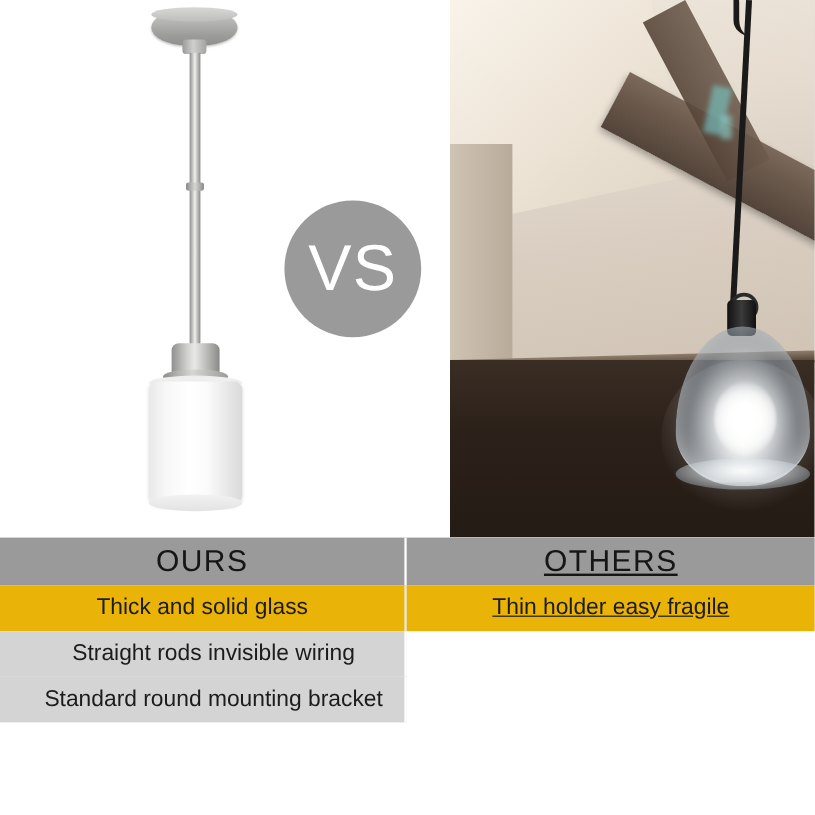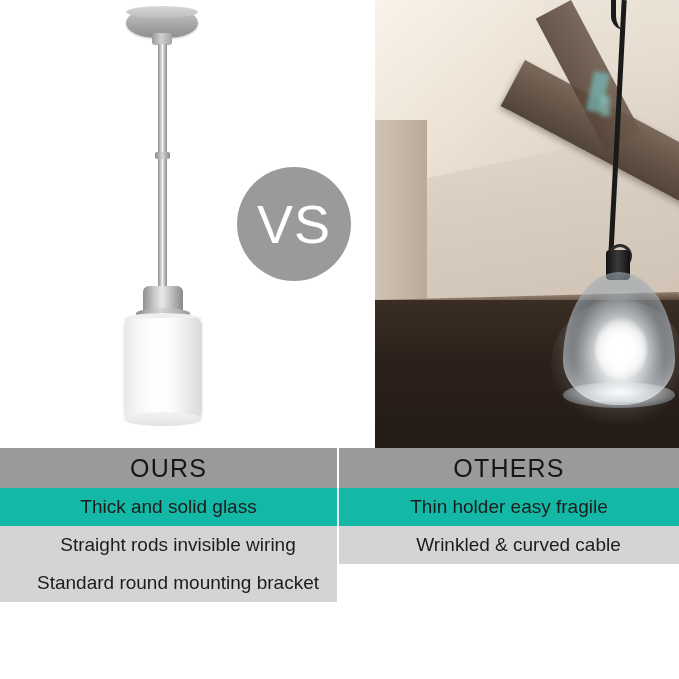"OTHERS" .cell-right { text-decoration: none -> underline }
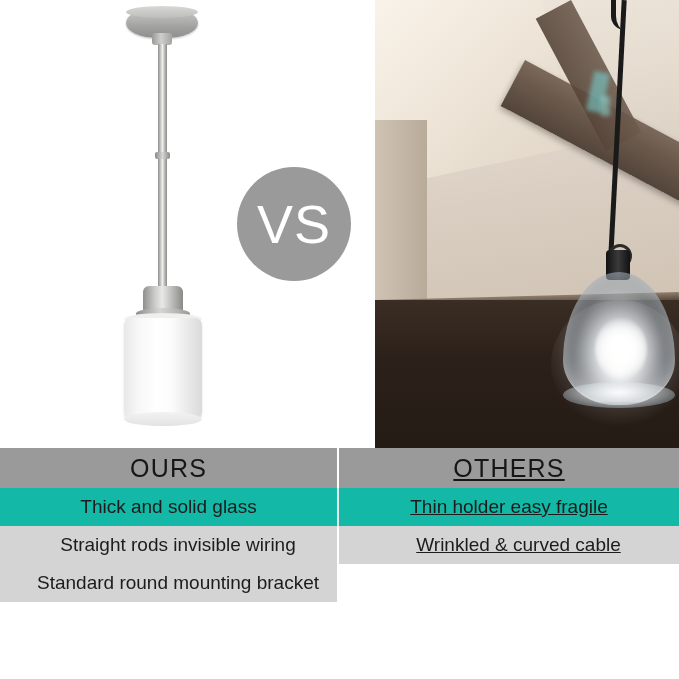"Thick and solid glass" .data-row.light .cell { background: #14b8a6 -> #eab308 }
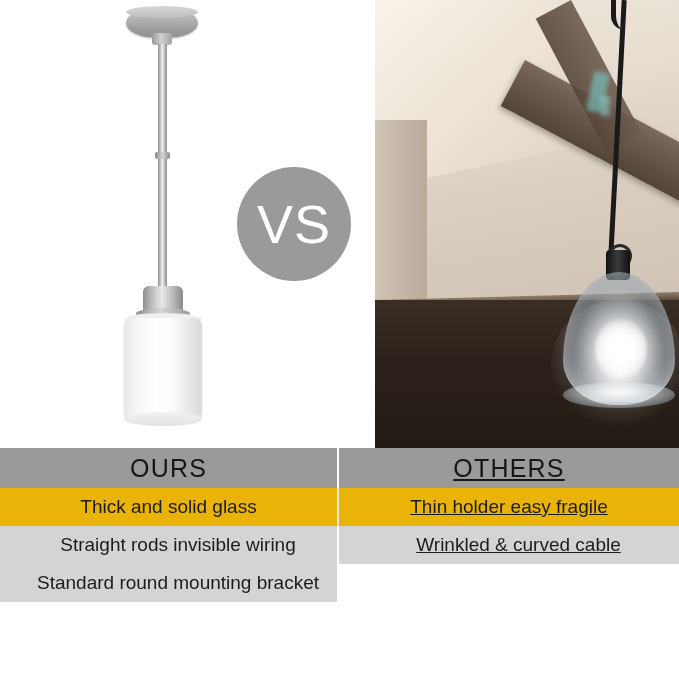"Wrinkled & curved cable" div.cell { html: <div>Wrinkled &amp; curved cable</div> -> none }
